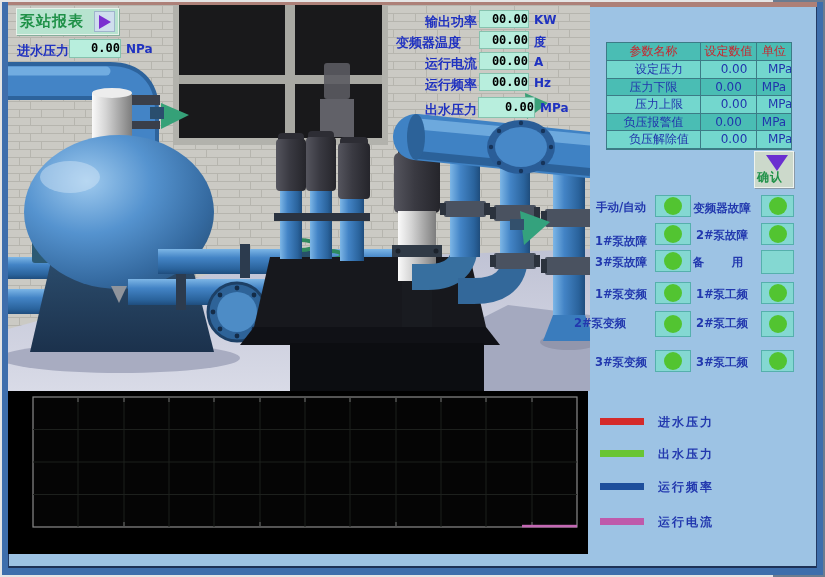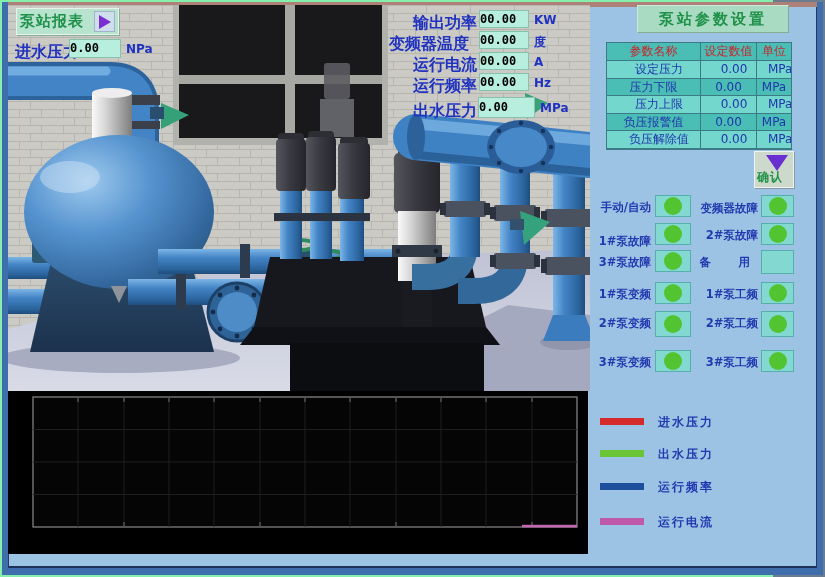"泵站报表" .outer { background: #86efac -> #e5e5e5 }
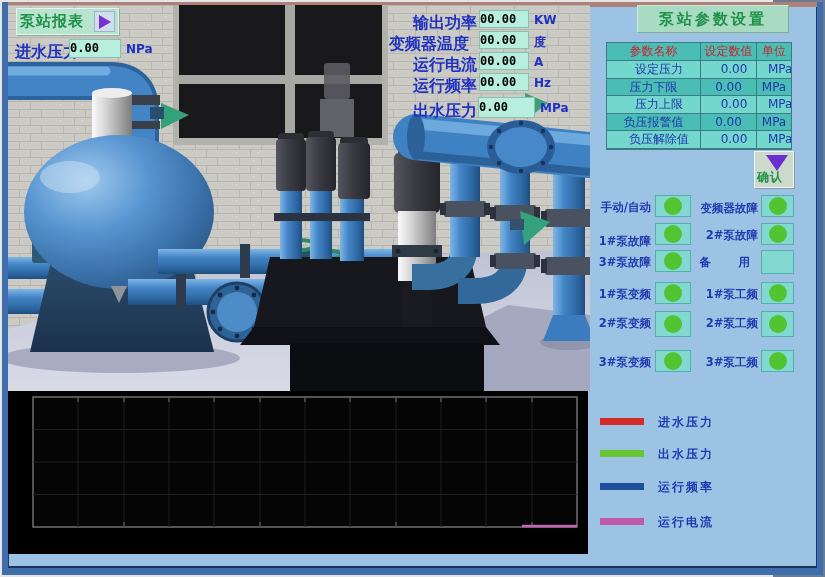"输出功率" .blab { font-size: 16px -> 13px }
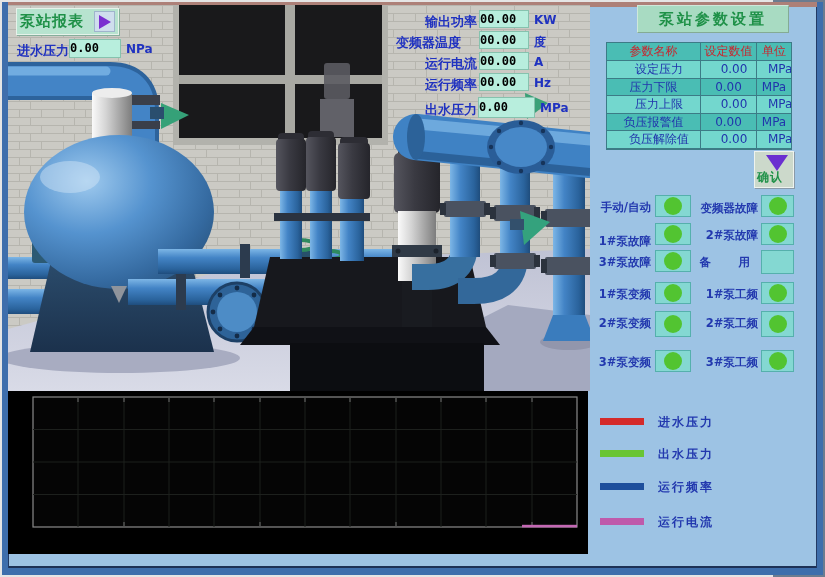"00.00" .vbox { text-align: left -> right }
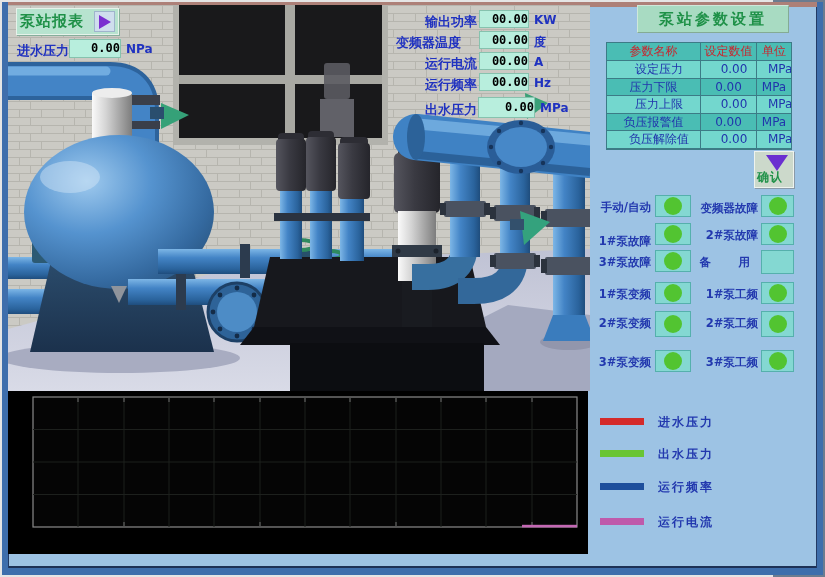"泵站参数设置" div.ptitle { html: <div>泵站参数设置</div> -> none }
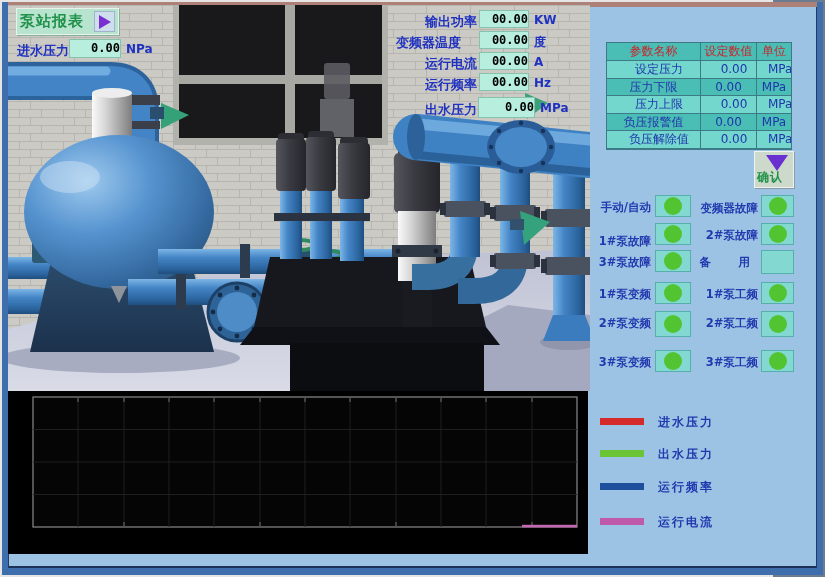"手动/自动" .slab { text-align: right -> center }
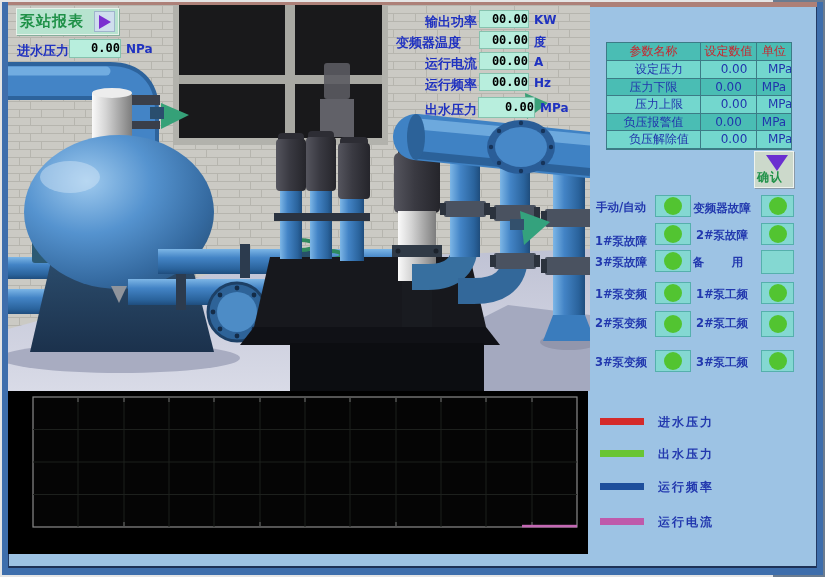"2#泵变频" div.slab { left: 583px -> 562px }
